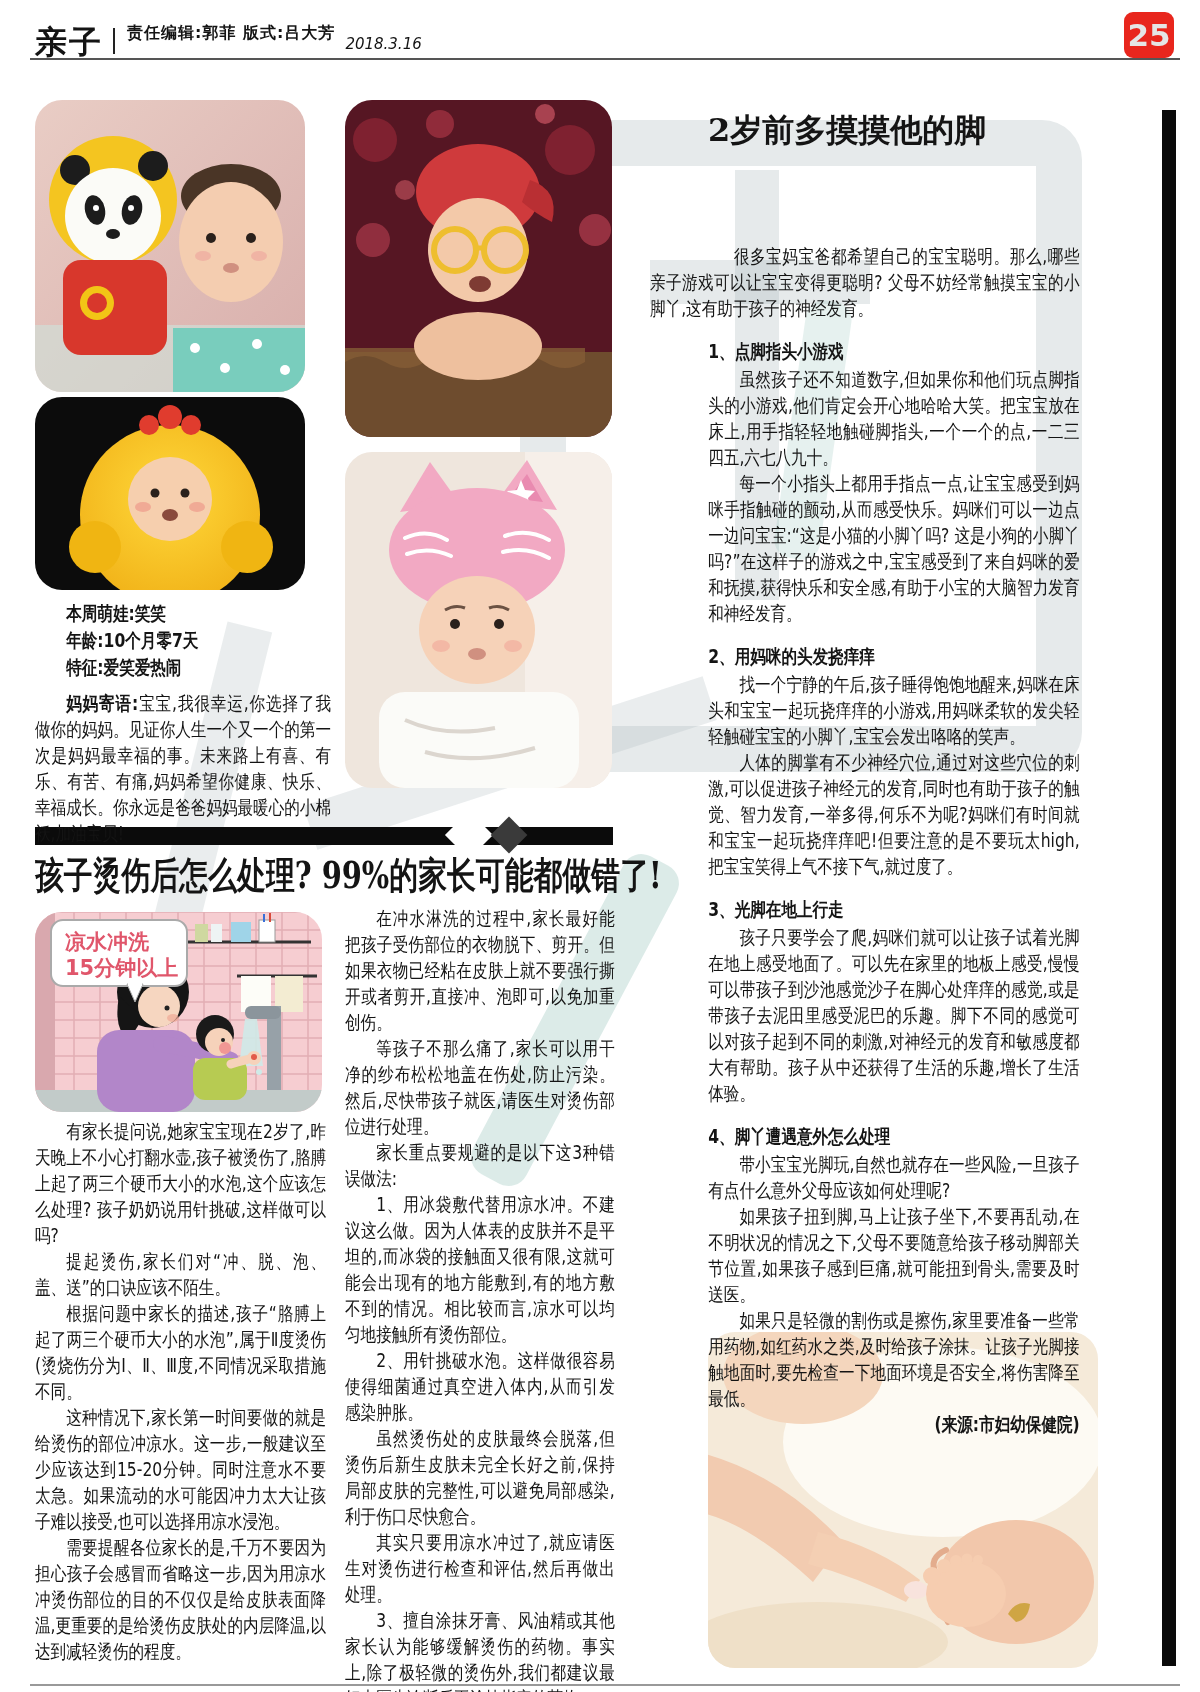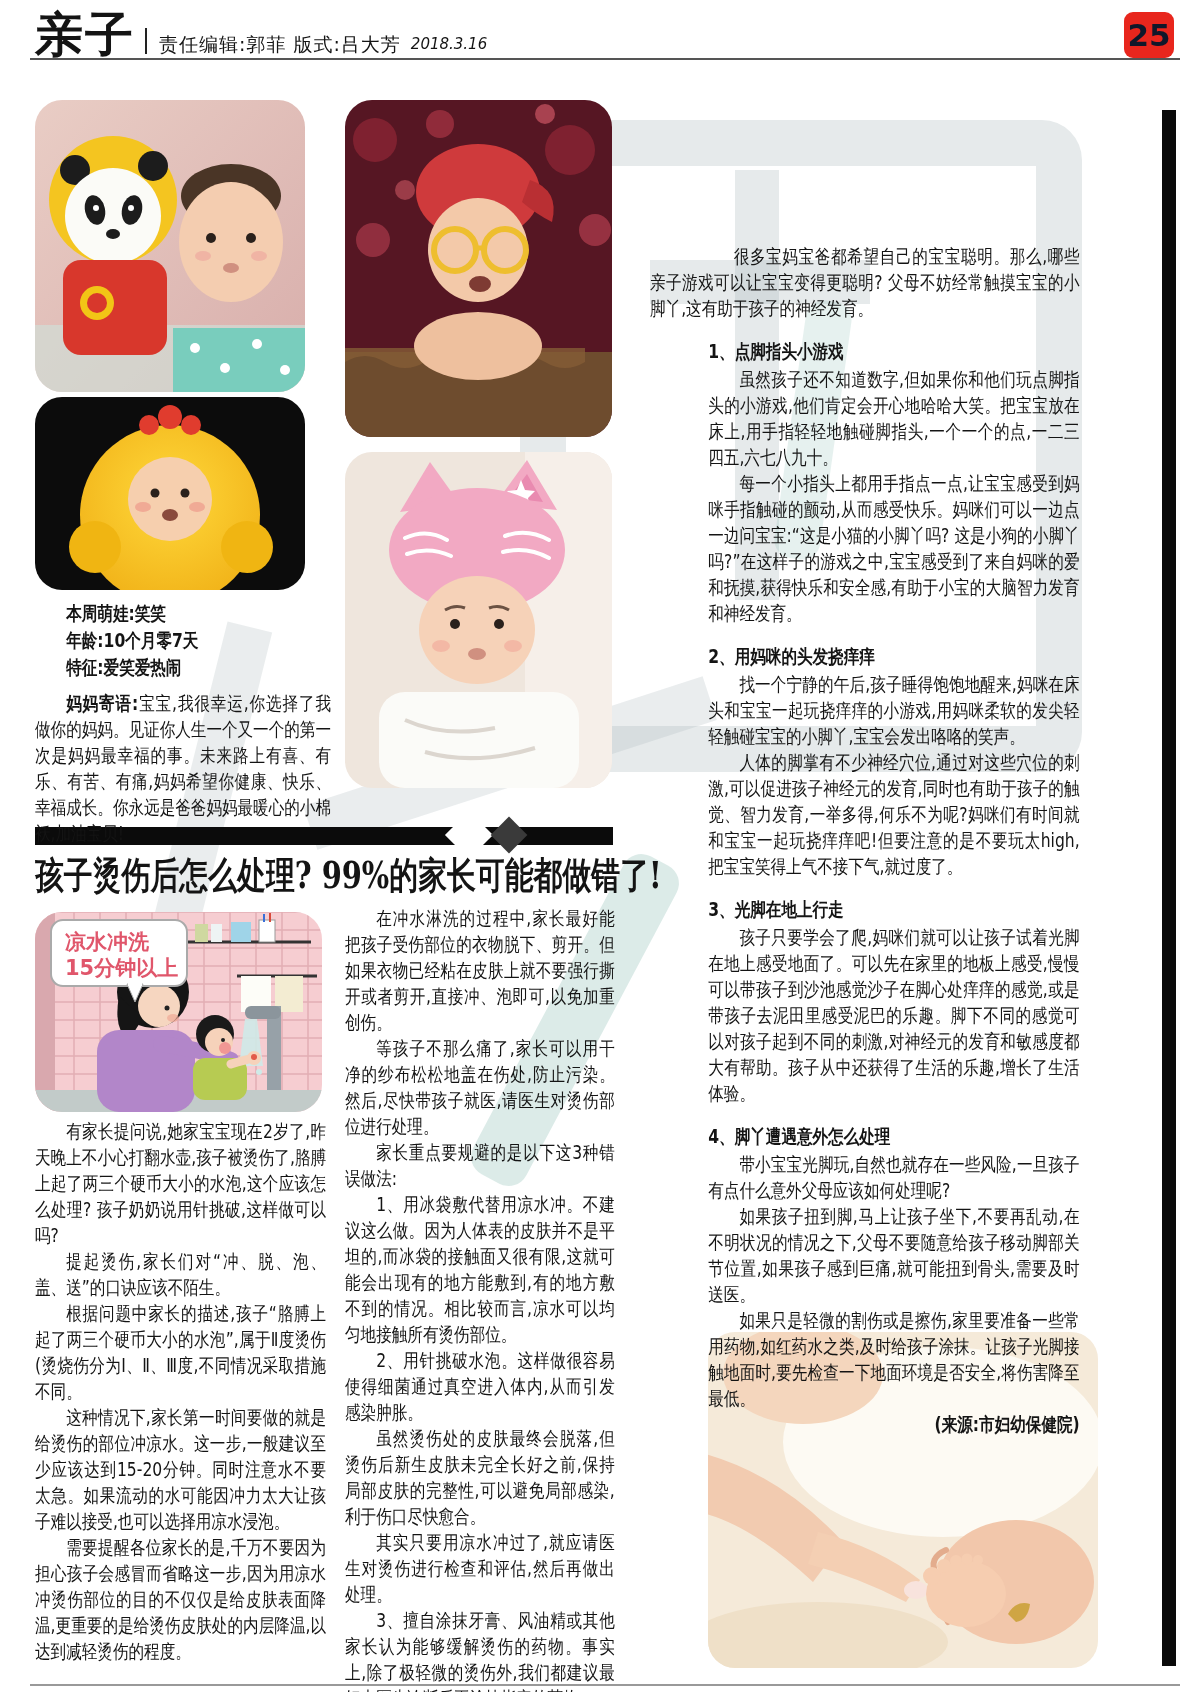"亲子" .hdr-section { font-size: 48px -> 32px }
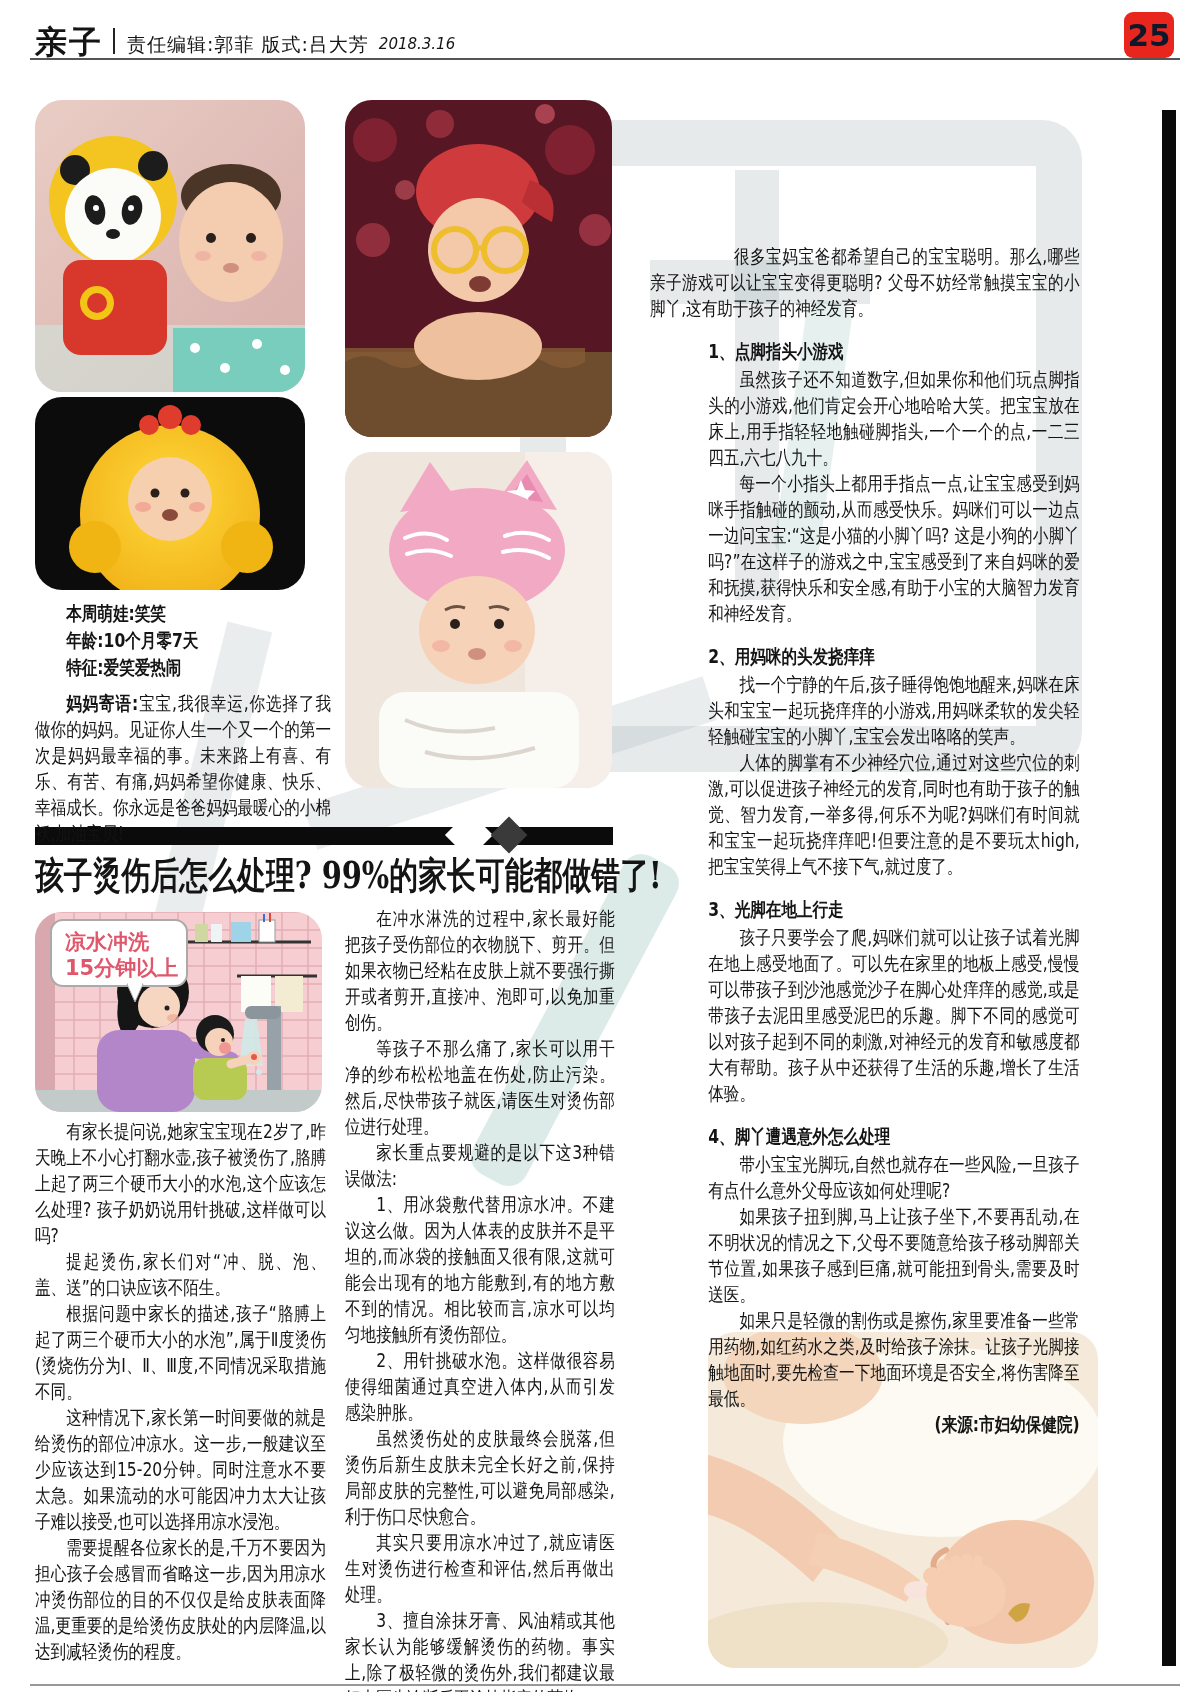"责任编辑:郭菲 版式:吕大芳" .hdr-credits { font-size: 19px -> 16px; font-weight: normal -> bold; padding-bottom: 0 -> 14px }
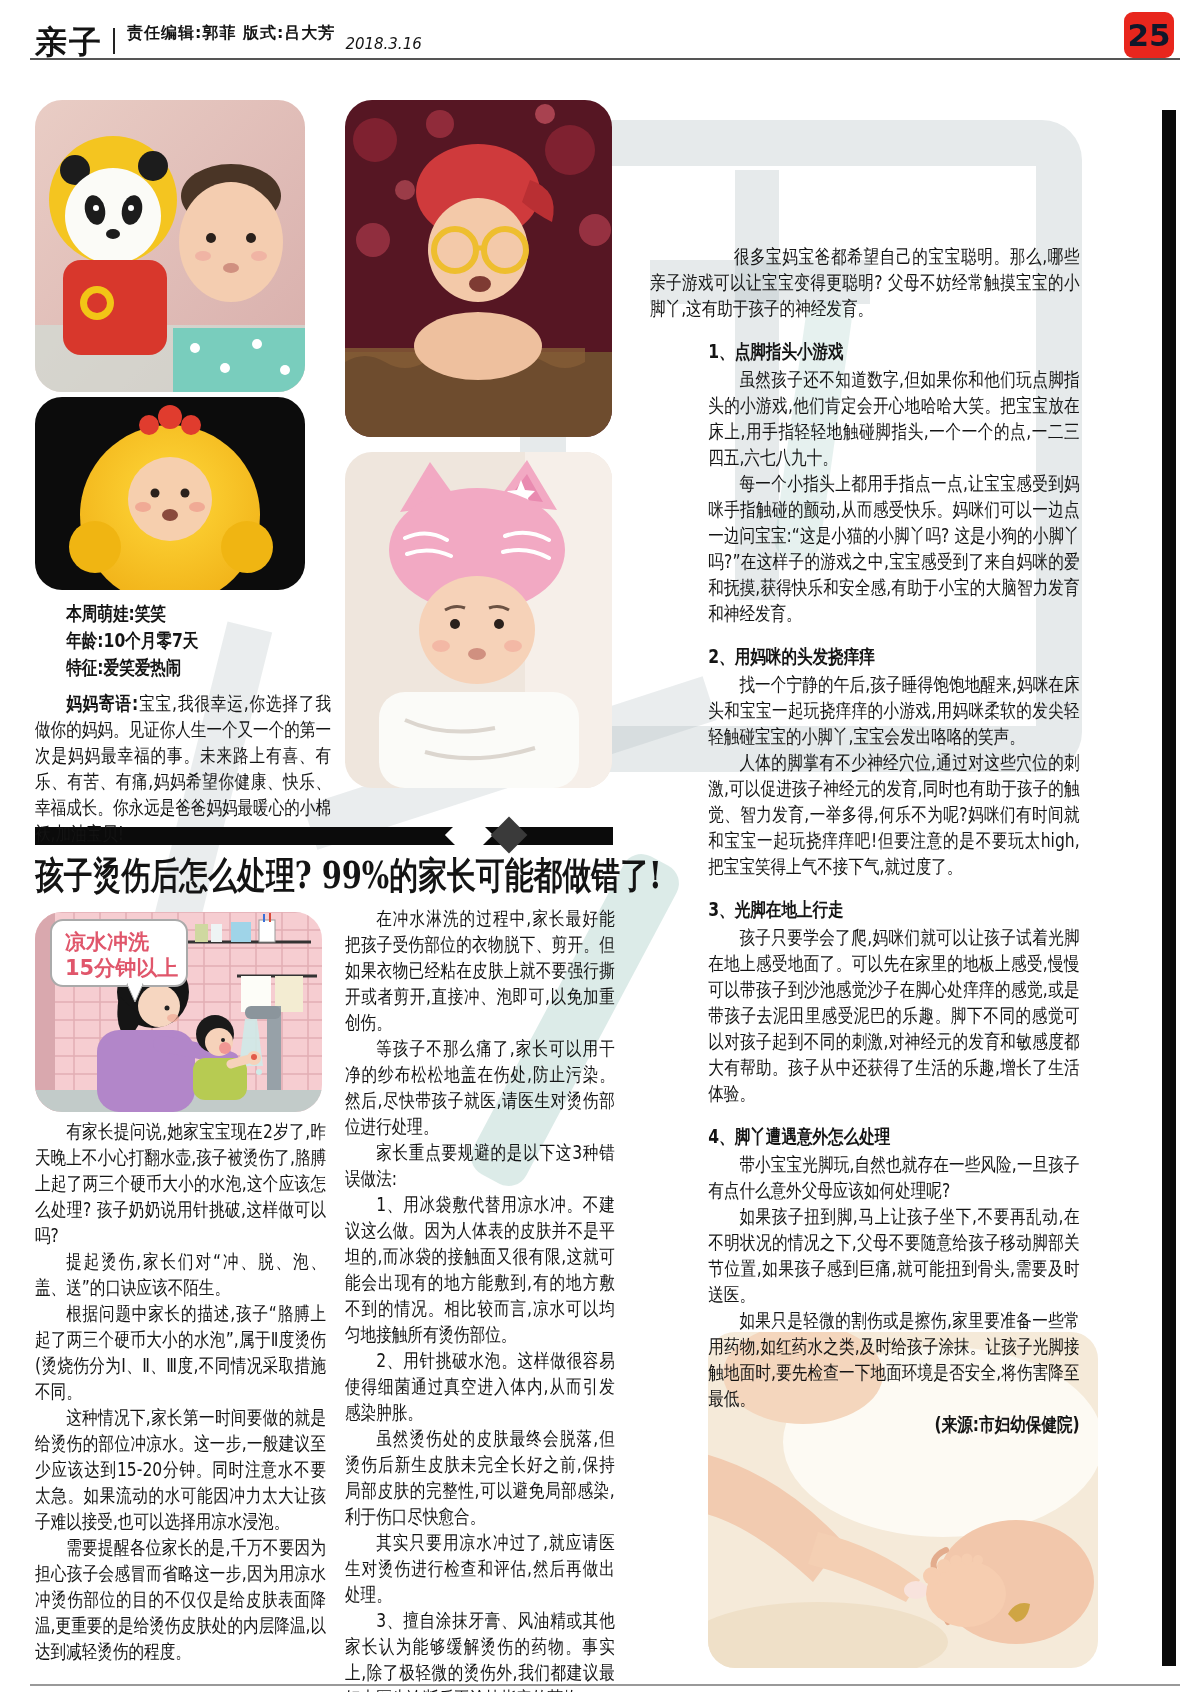"25" .page-badge { color: #0f172a -> #e5e5e5 }
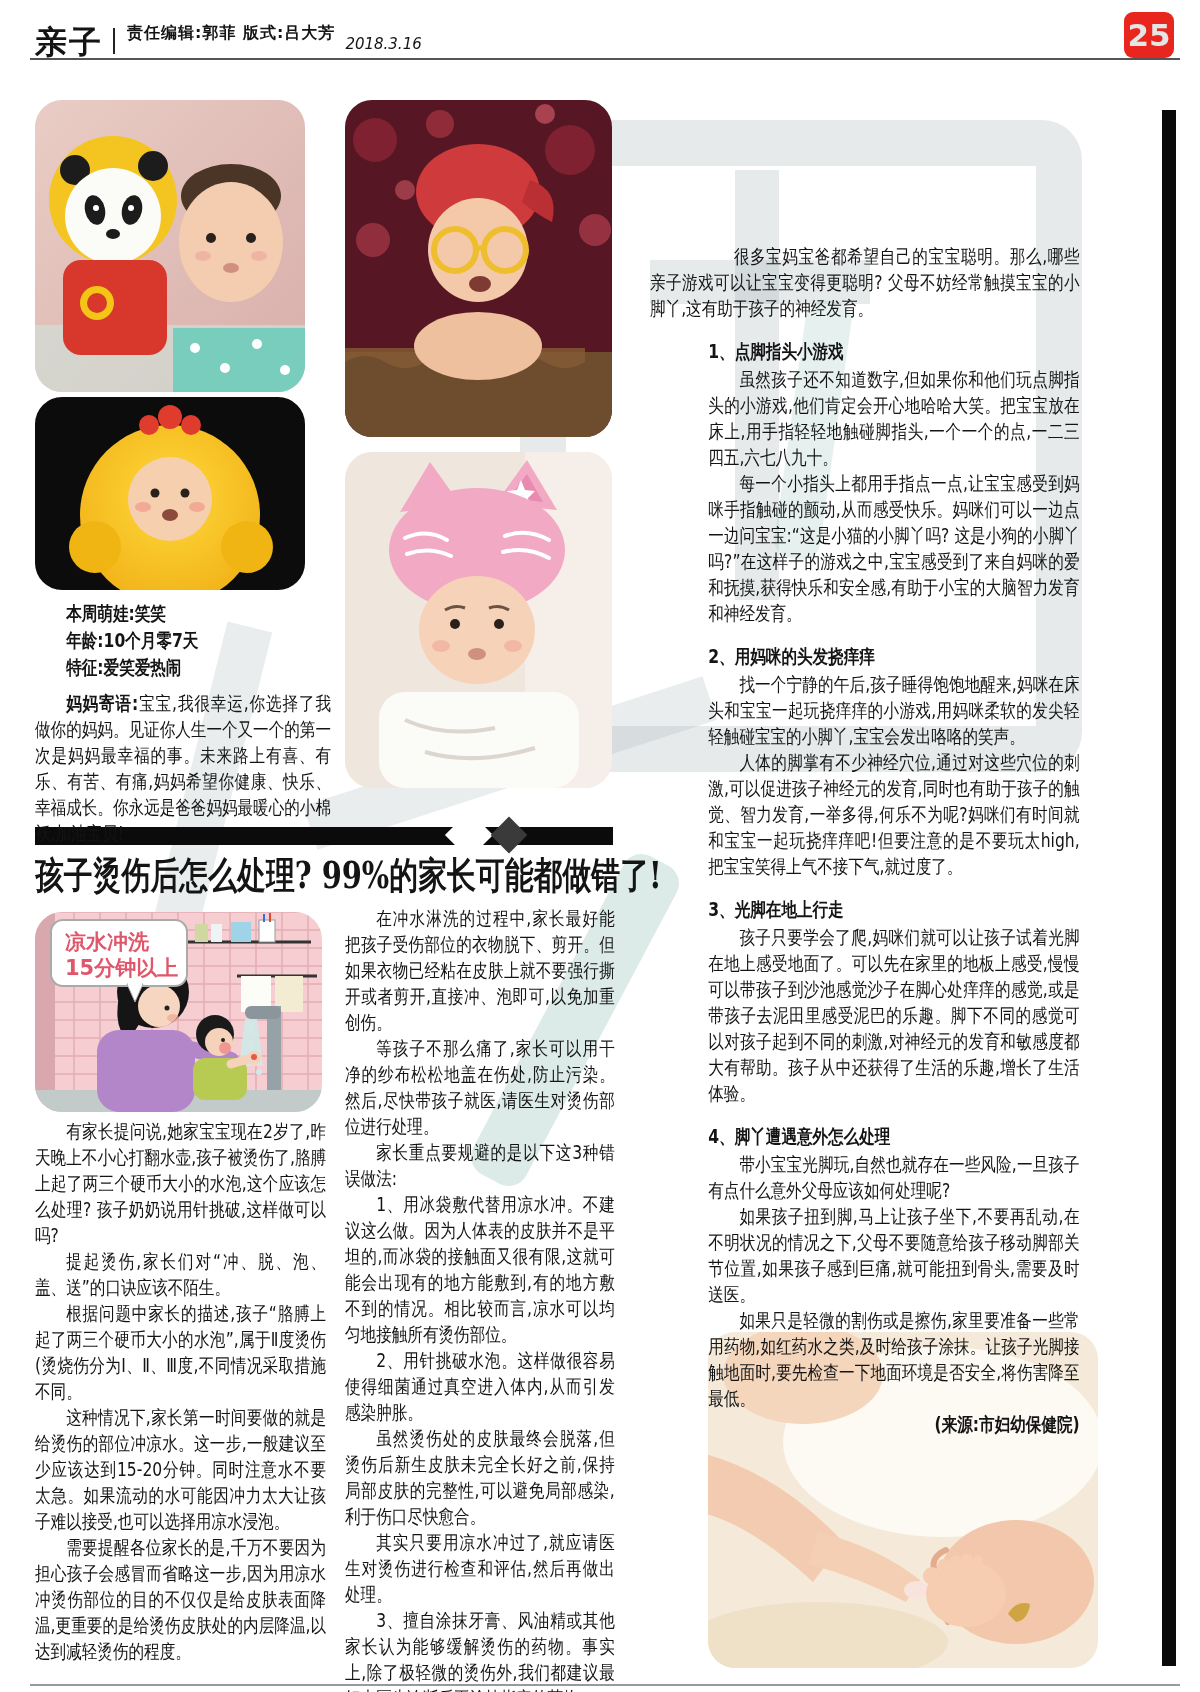"2岁前多摸摸他的脚" div { html: none -> <div>2岁前多摸摸他的脚</div> }
